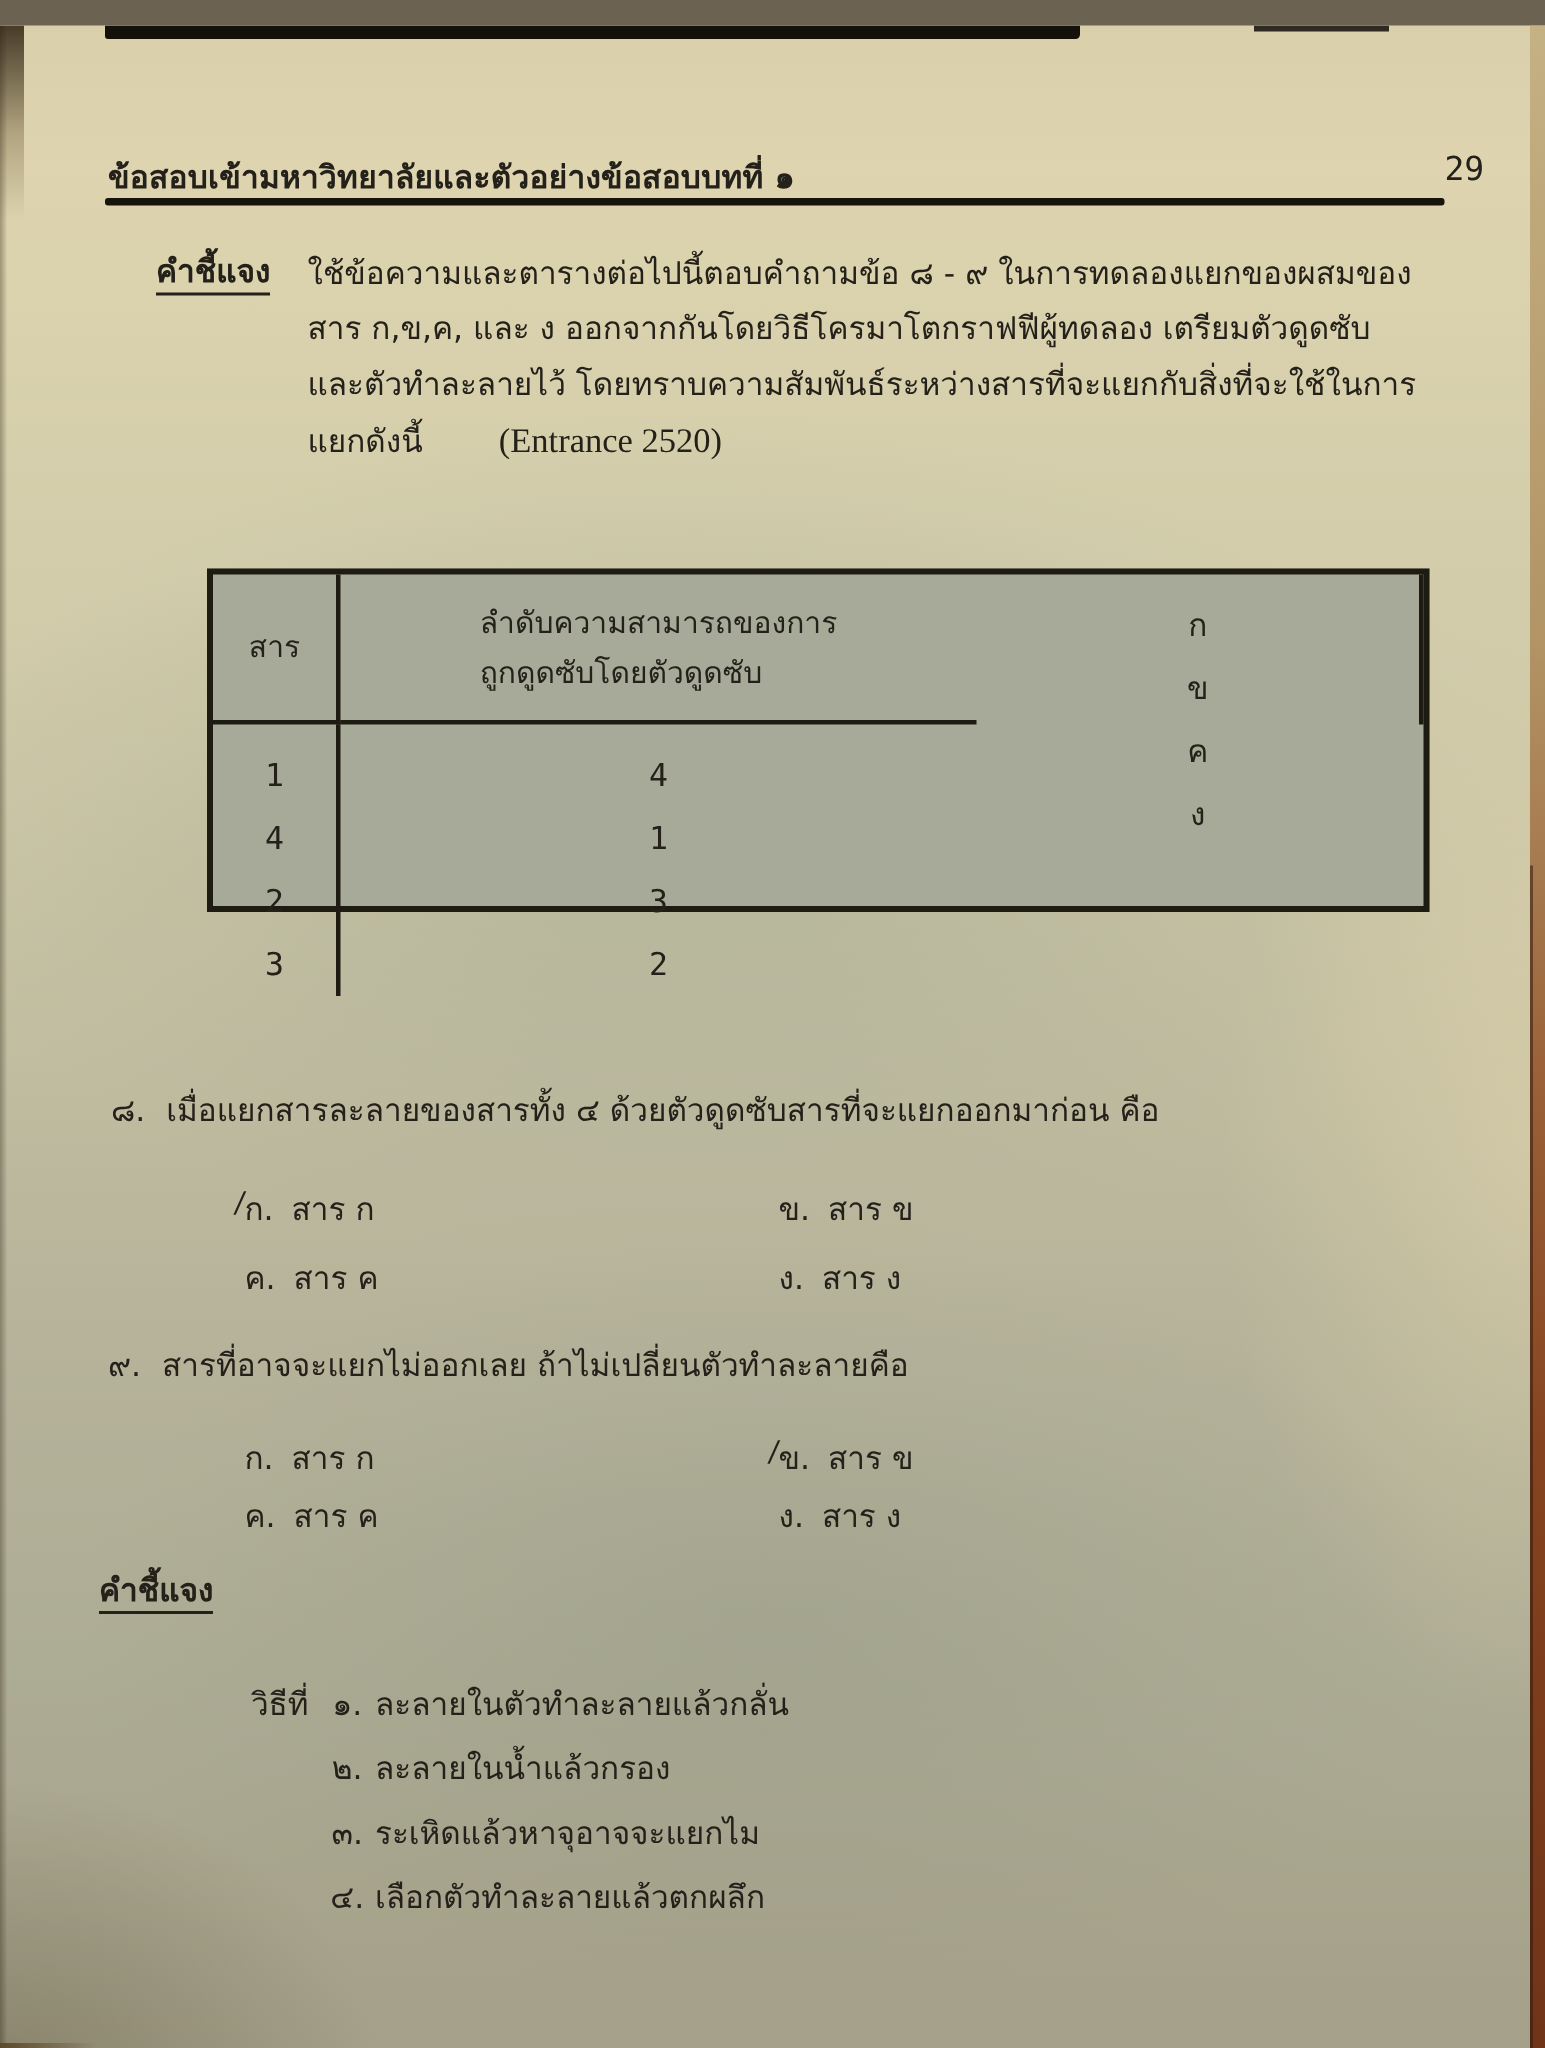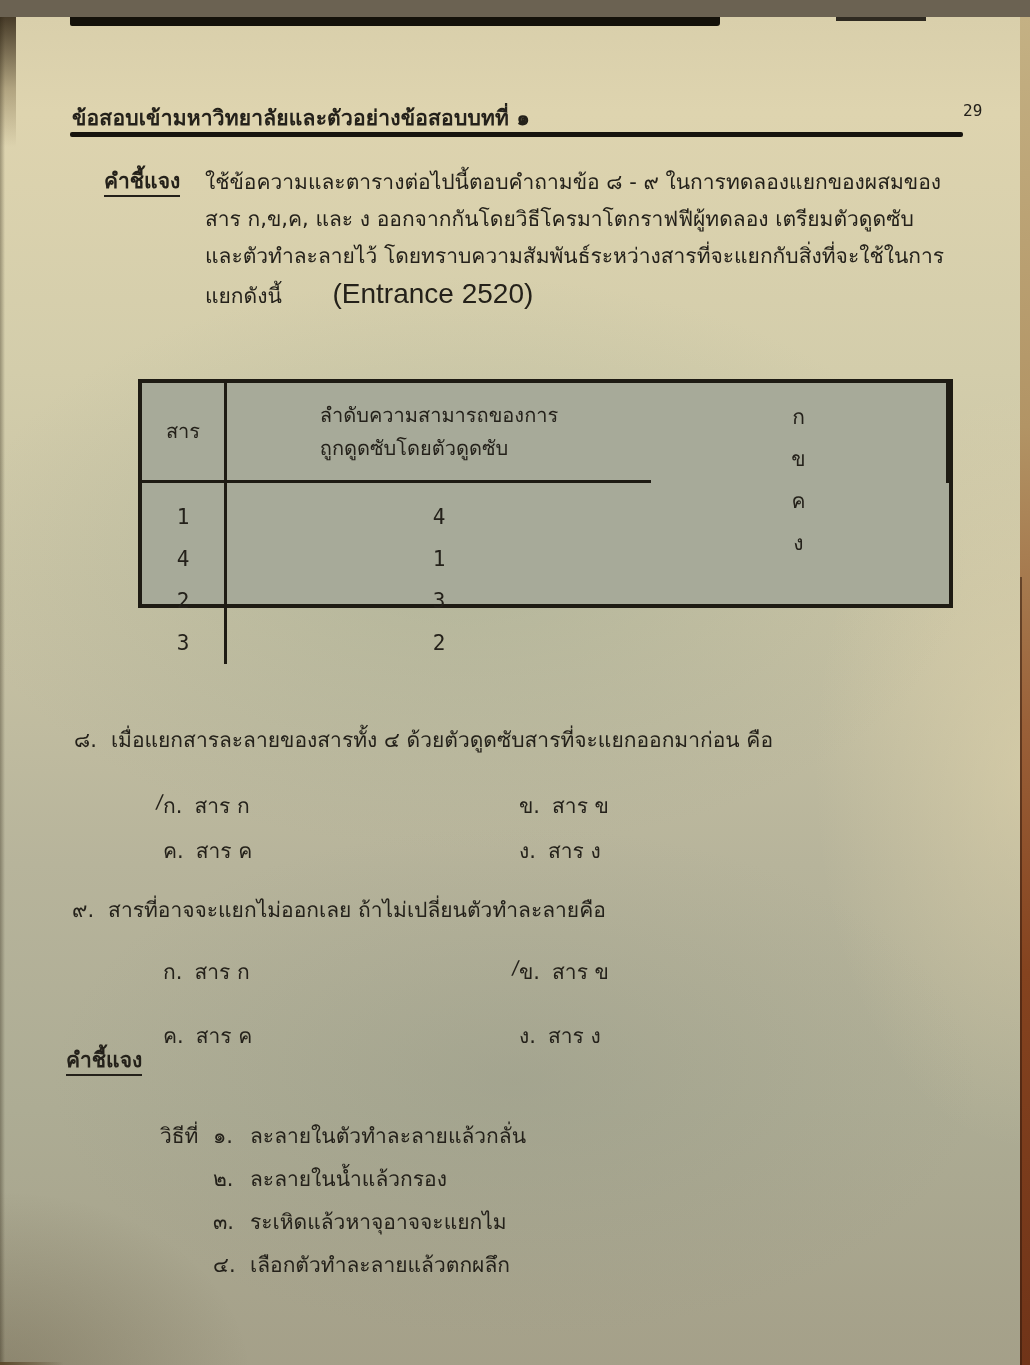"29" .hdr-page { font-size: 16px -> 22px }
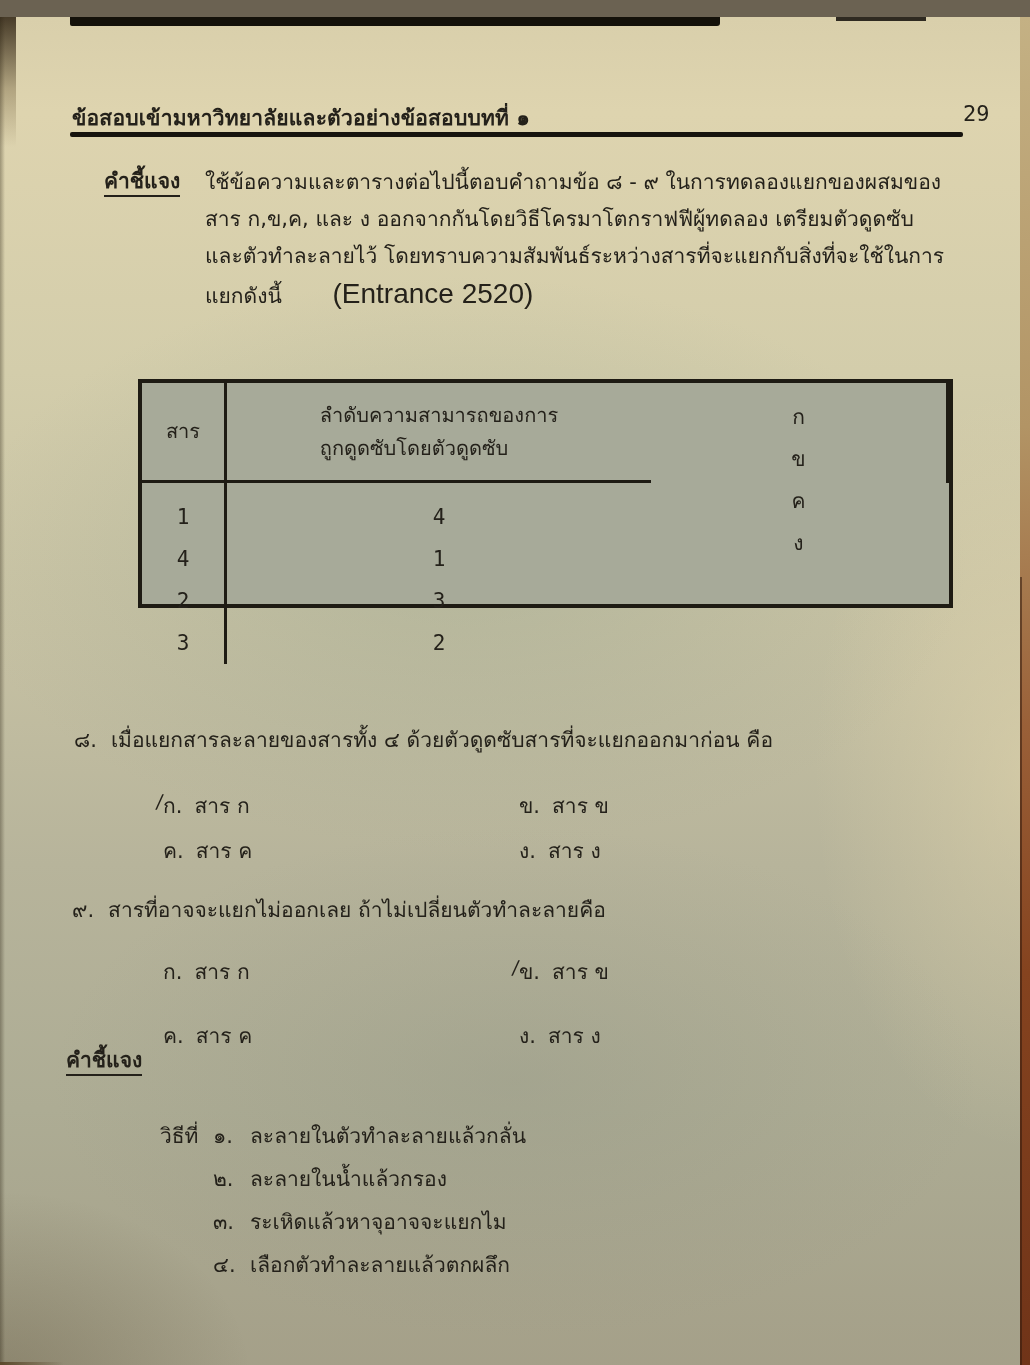"(Entrance 2520)" .mono { font-family: Liberation Sans, sans-serif -> Liberation Serif, serif; font-size: 28px -> 23px }
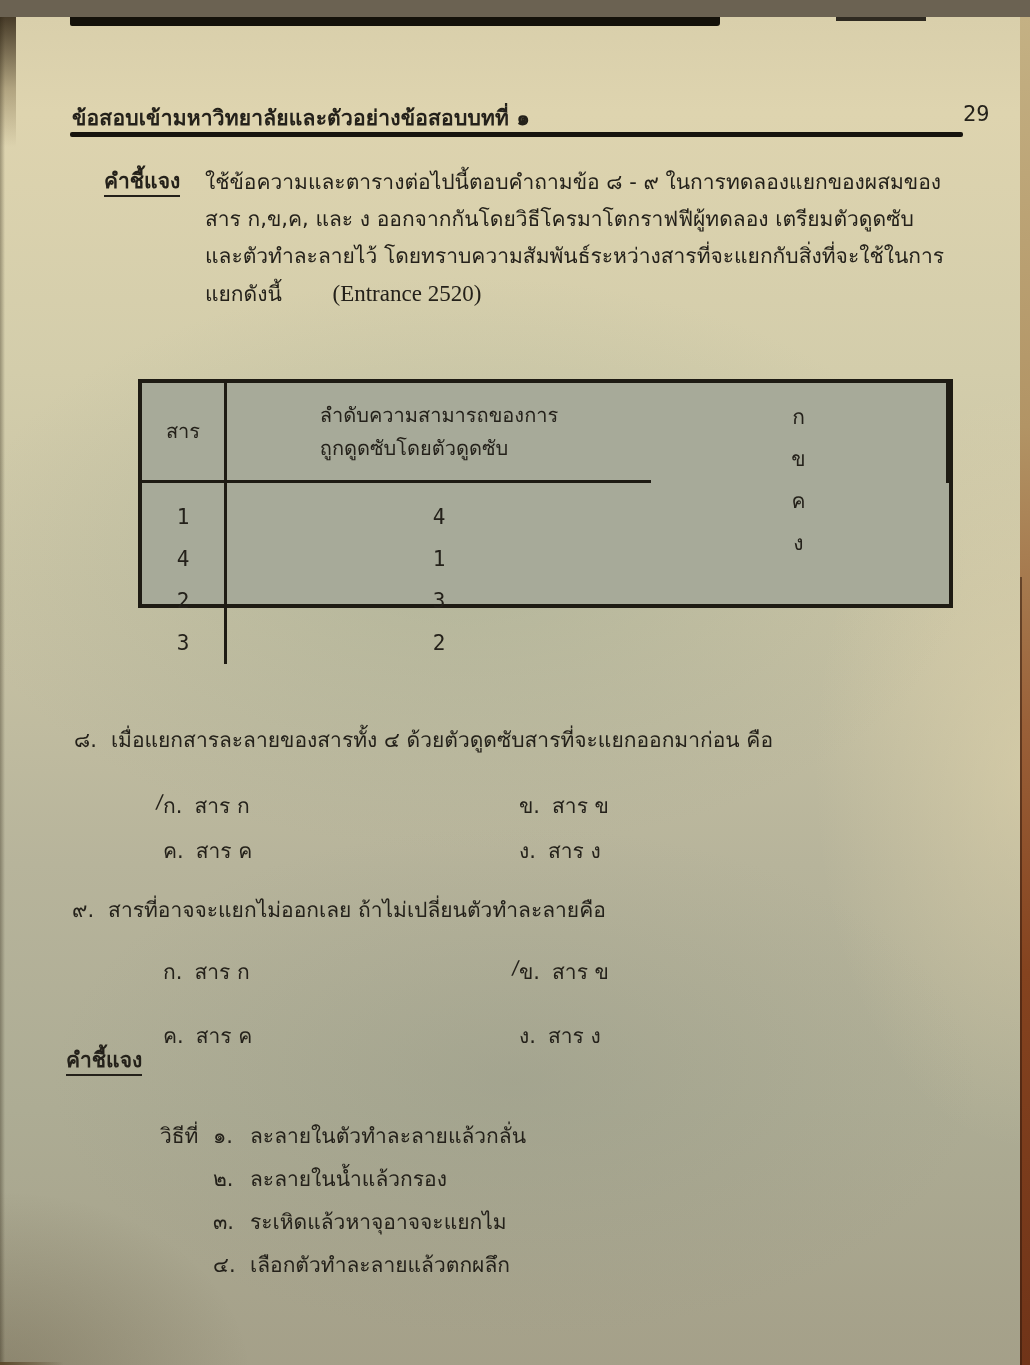"ก. สาร ก" .ch9 { row-gap: 34px -> 8px }
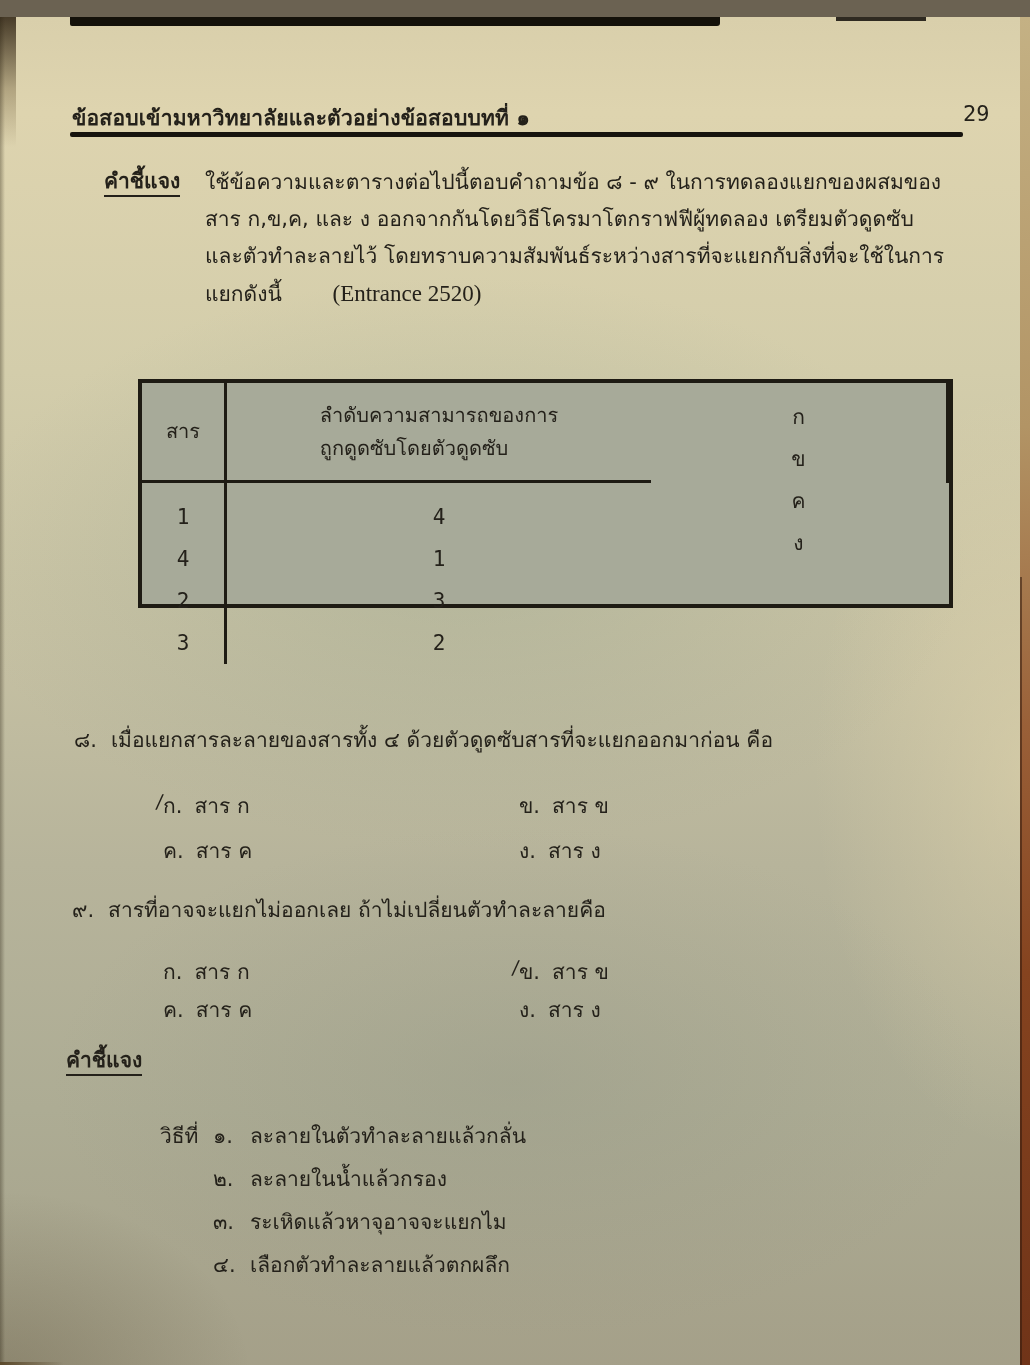"วิธีที่" .methods { text-align: none -> center }
